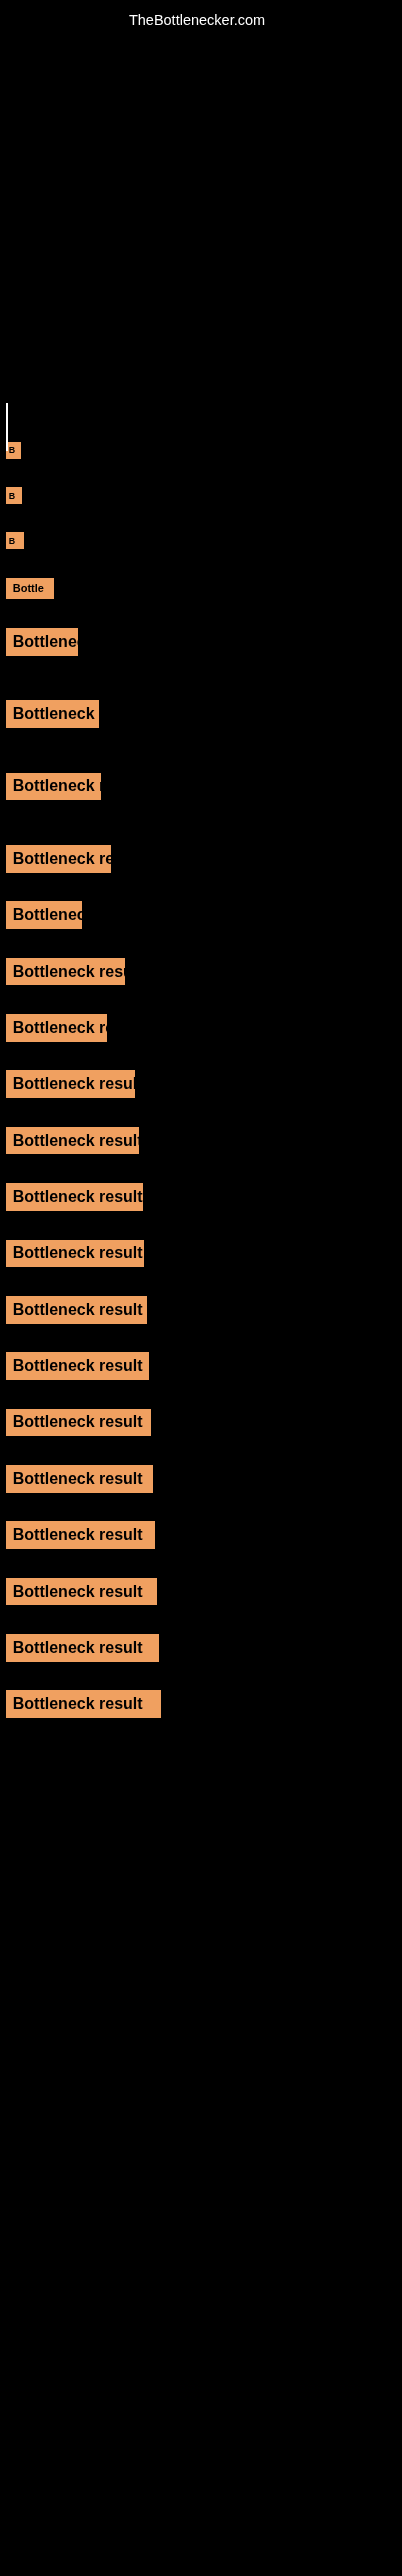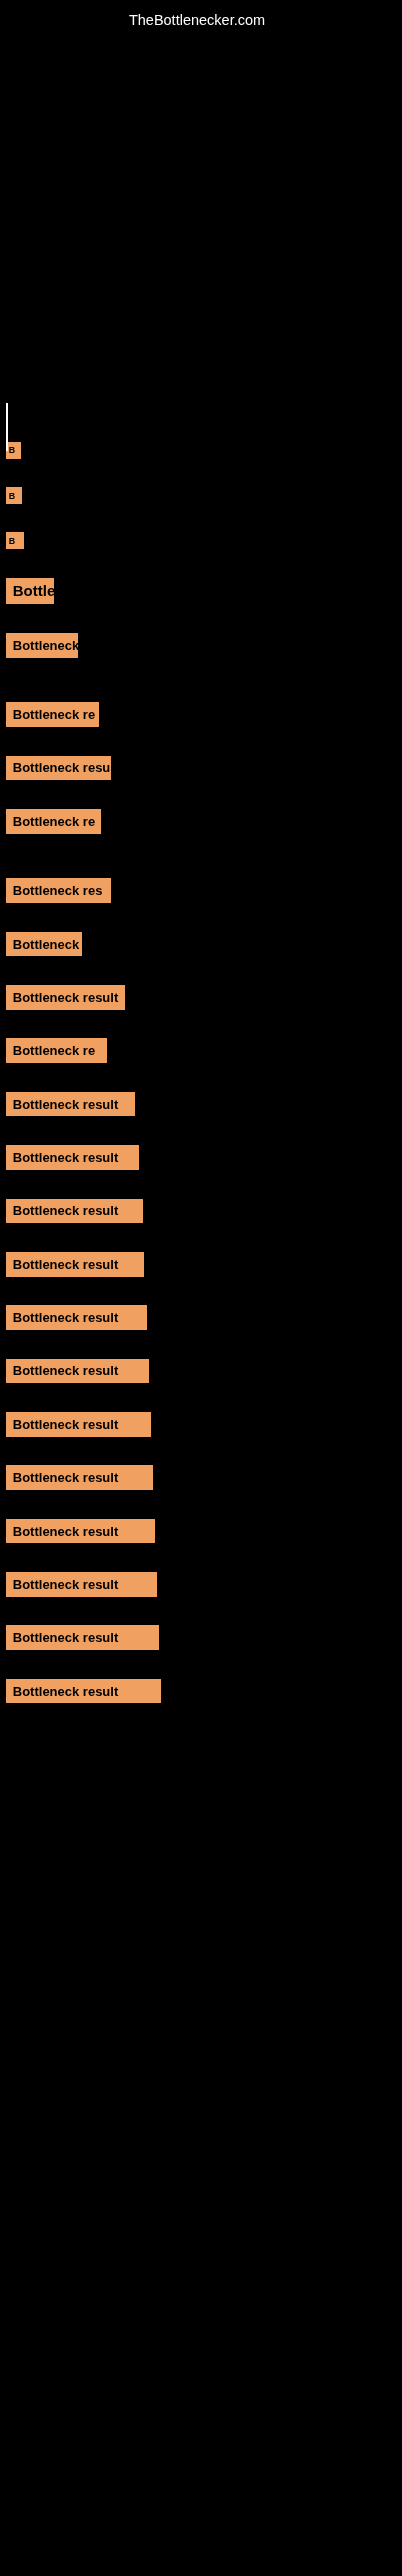"Bottle" .item-4 .bottleneck-label { font-size: 15px -> 11px }
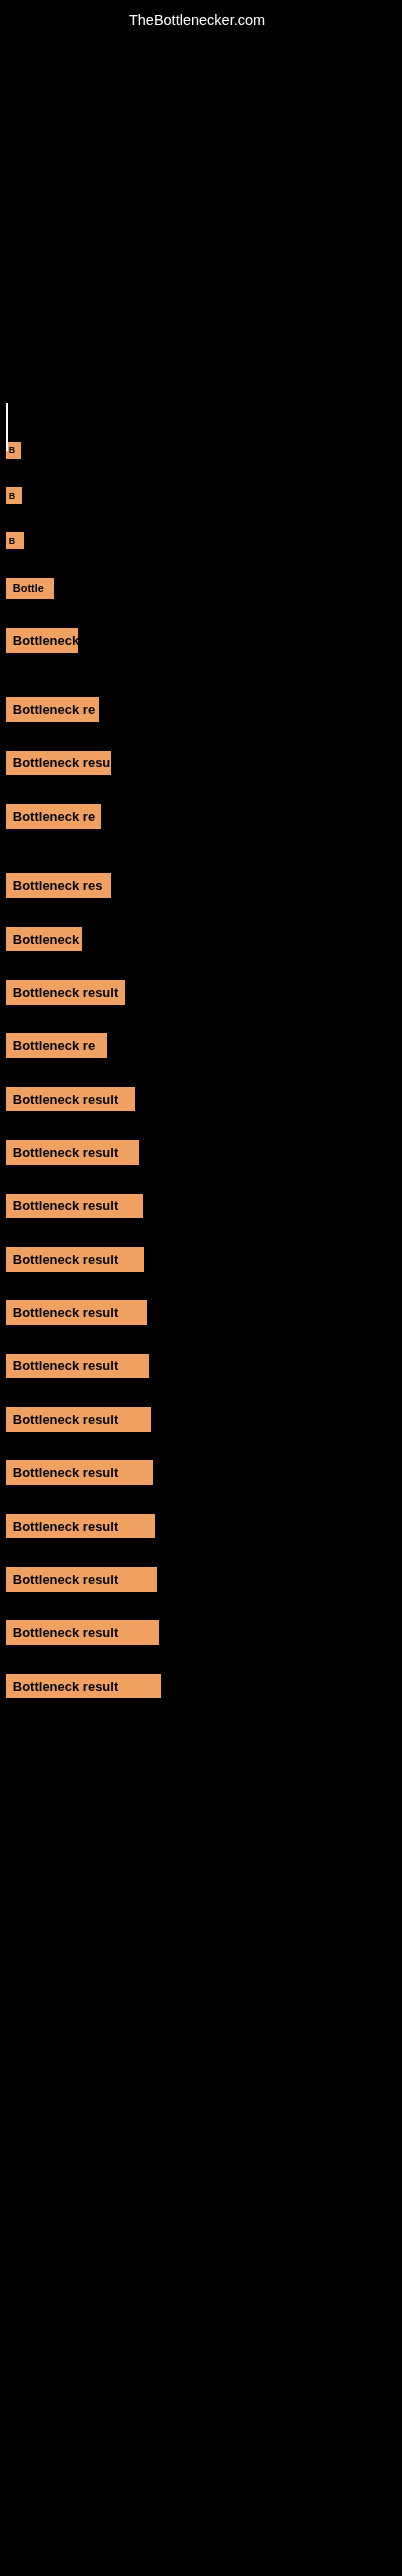"Bottleneck" .bottleneck-label { font-size: 13px -> 16px }
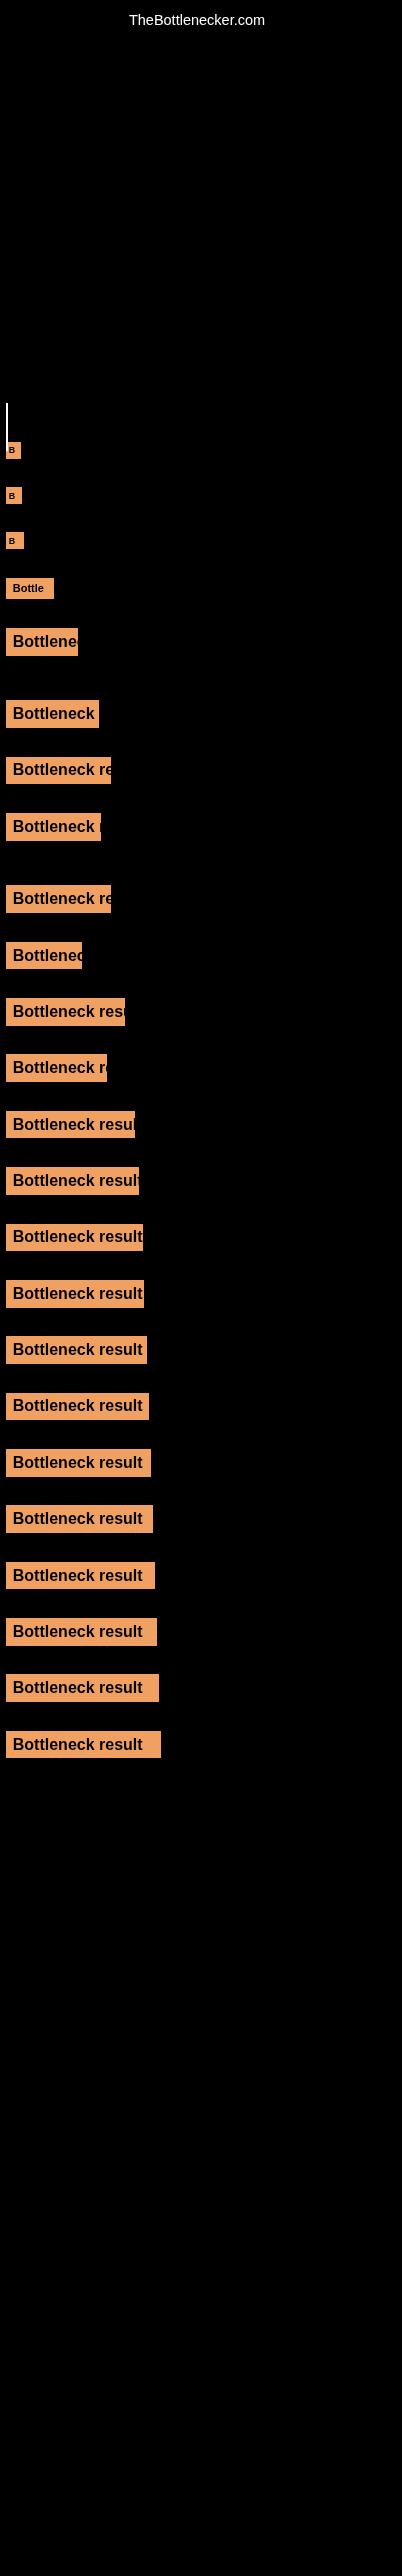"Bottleneck resu" div.bottleneck-item { html: <div> <span>Bottleneck resu</span> </div> -> none }
